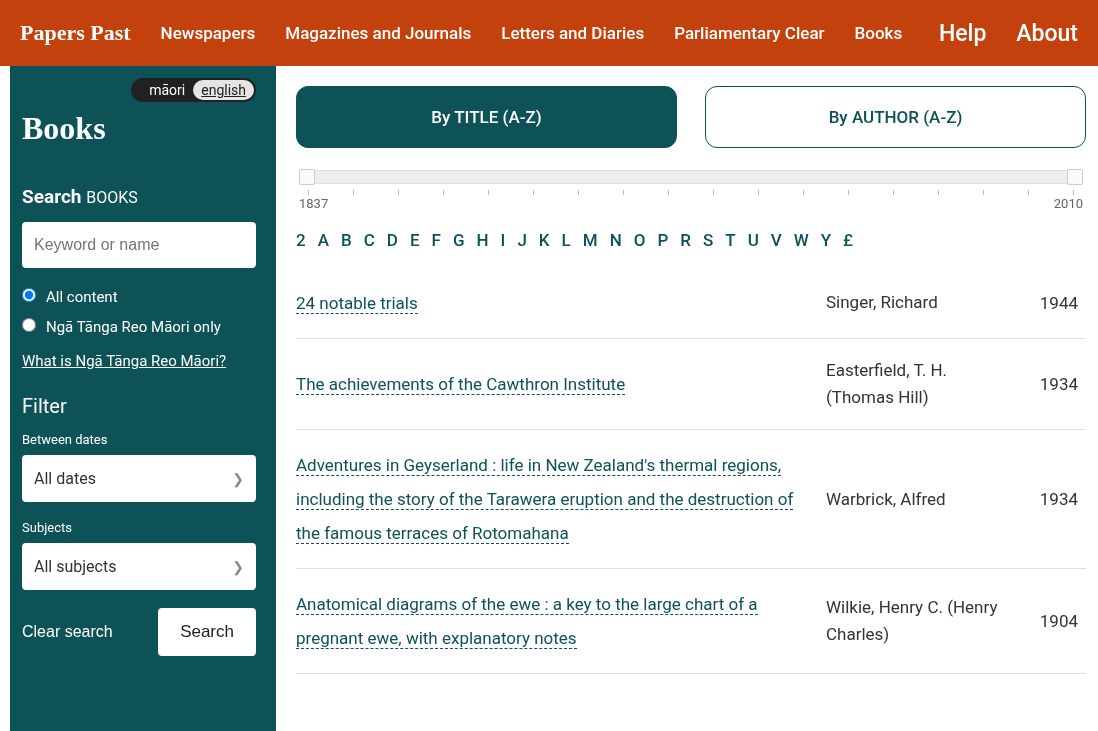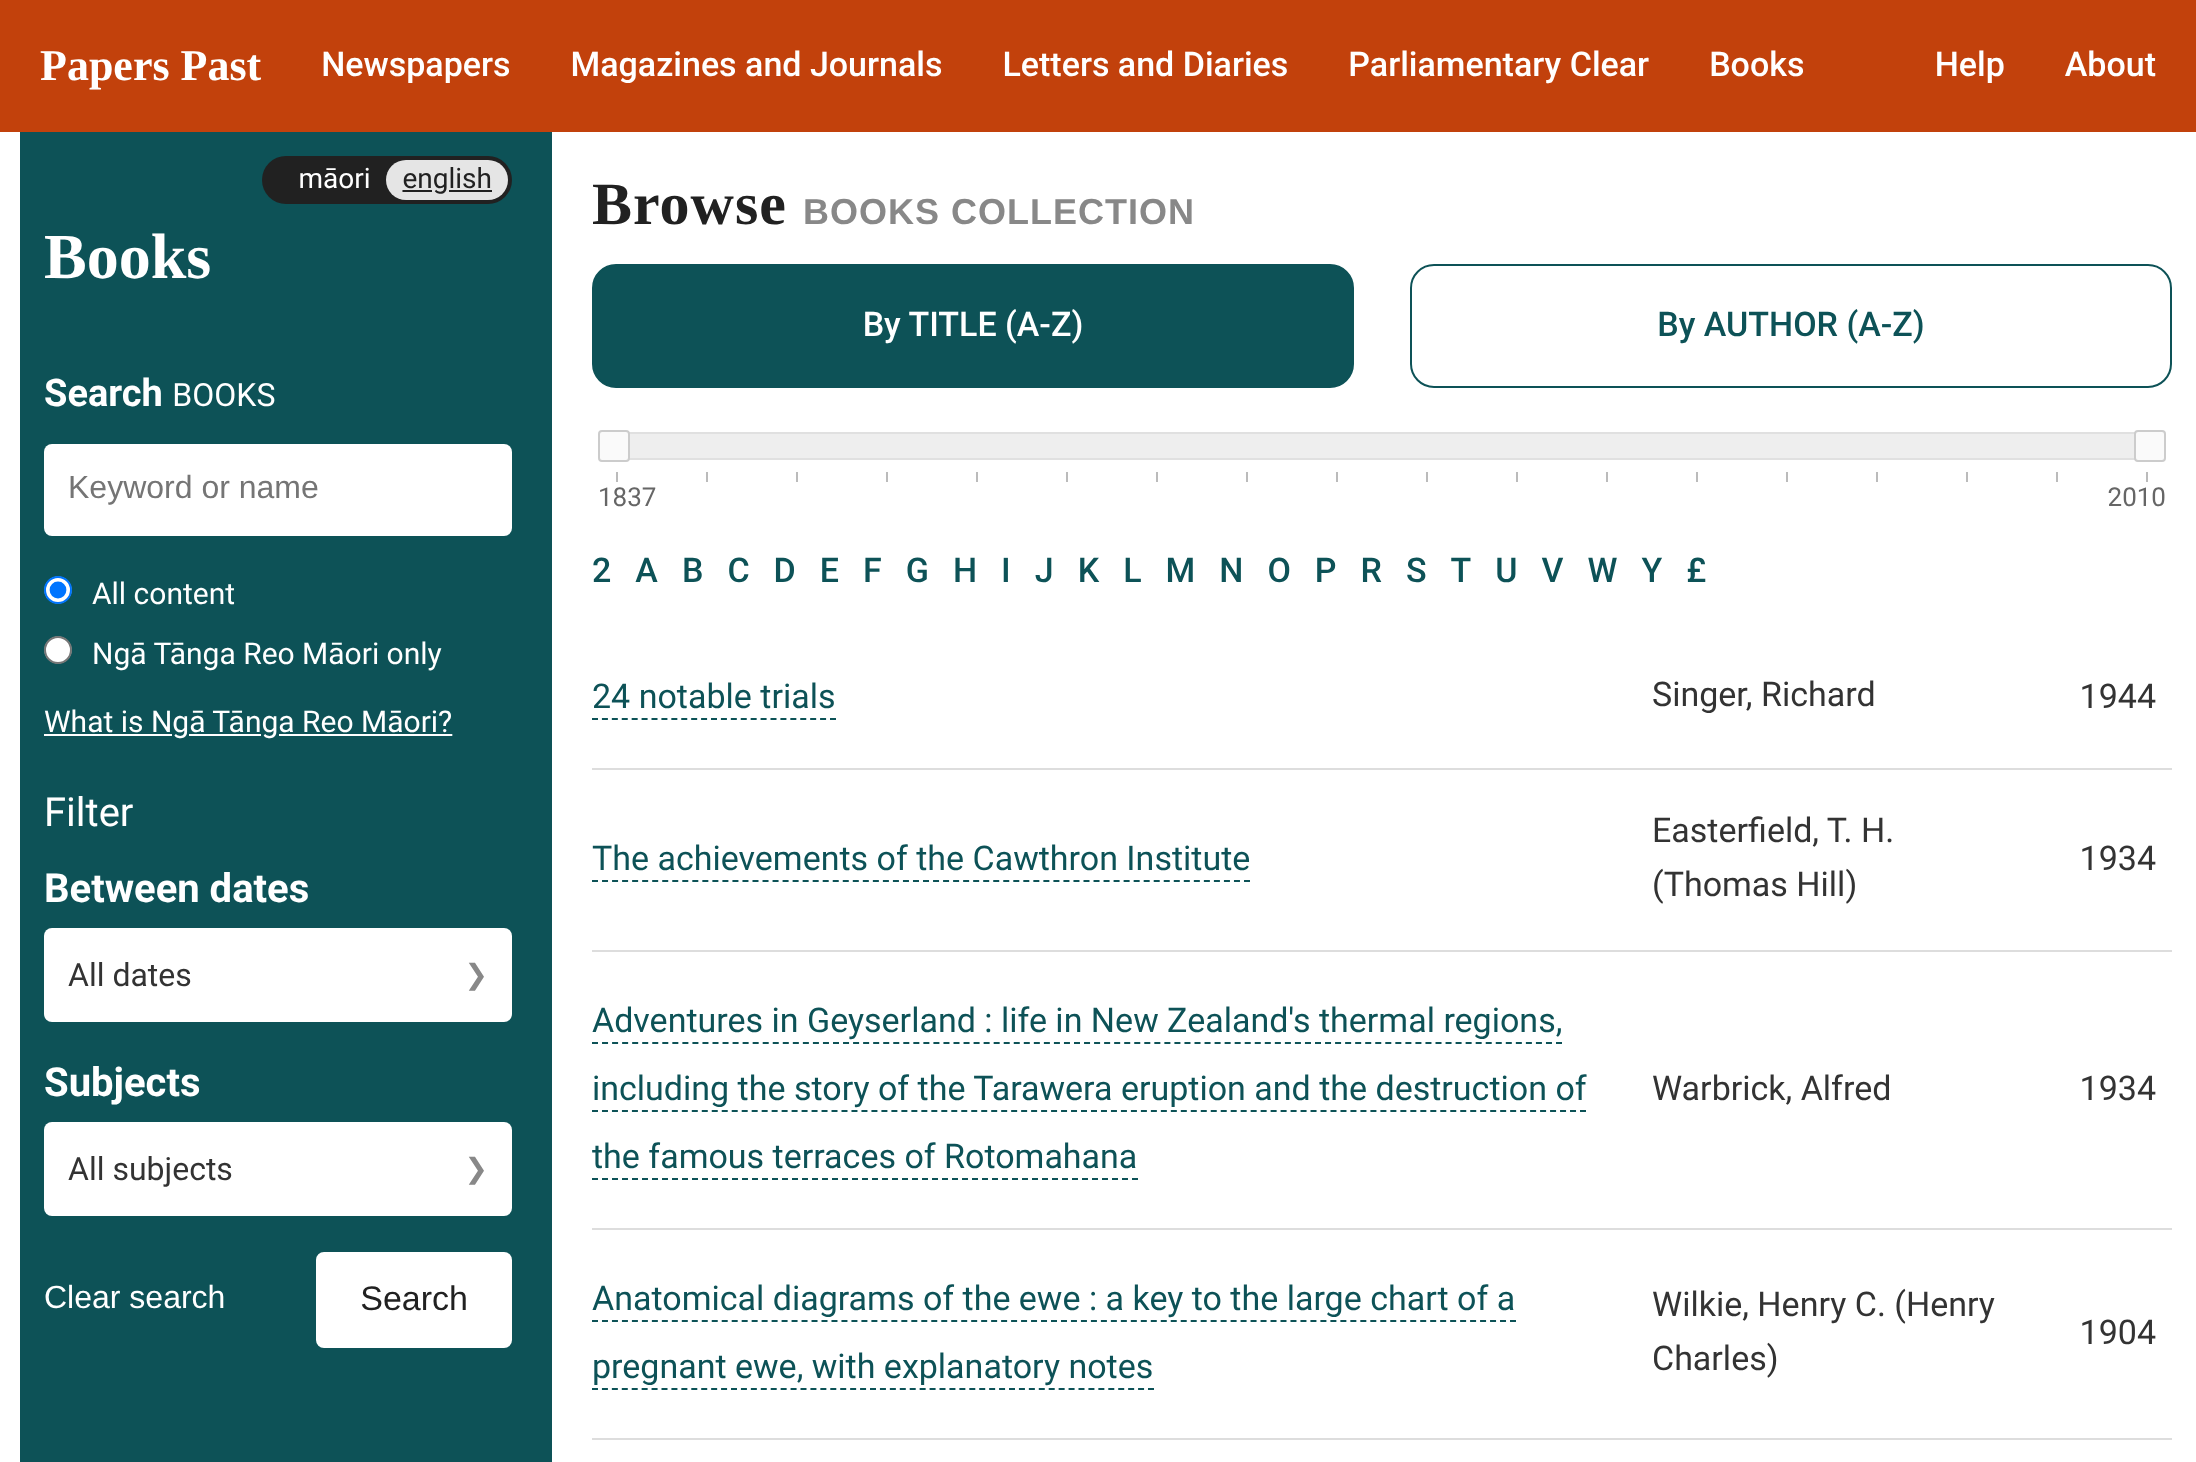"Help" .nav-right a { font-size: 17px -> 23px }
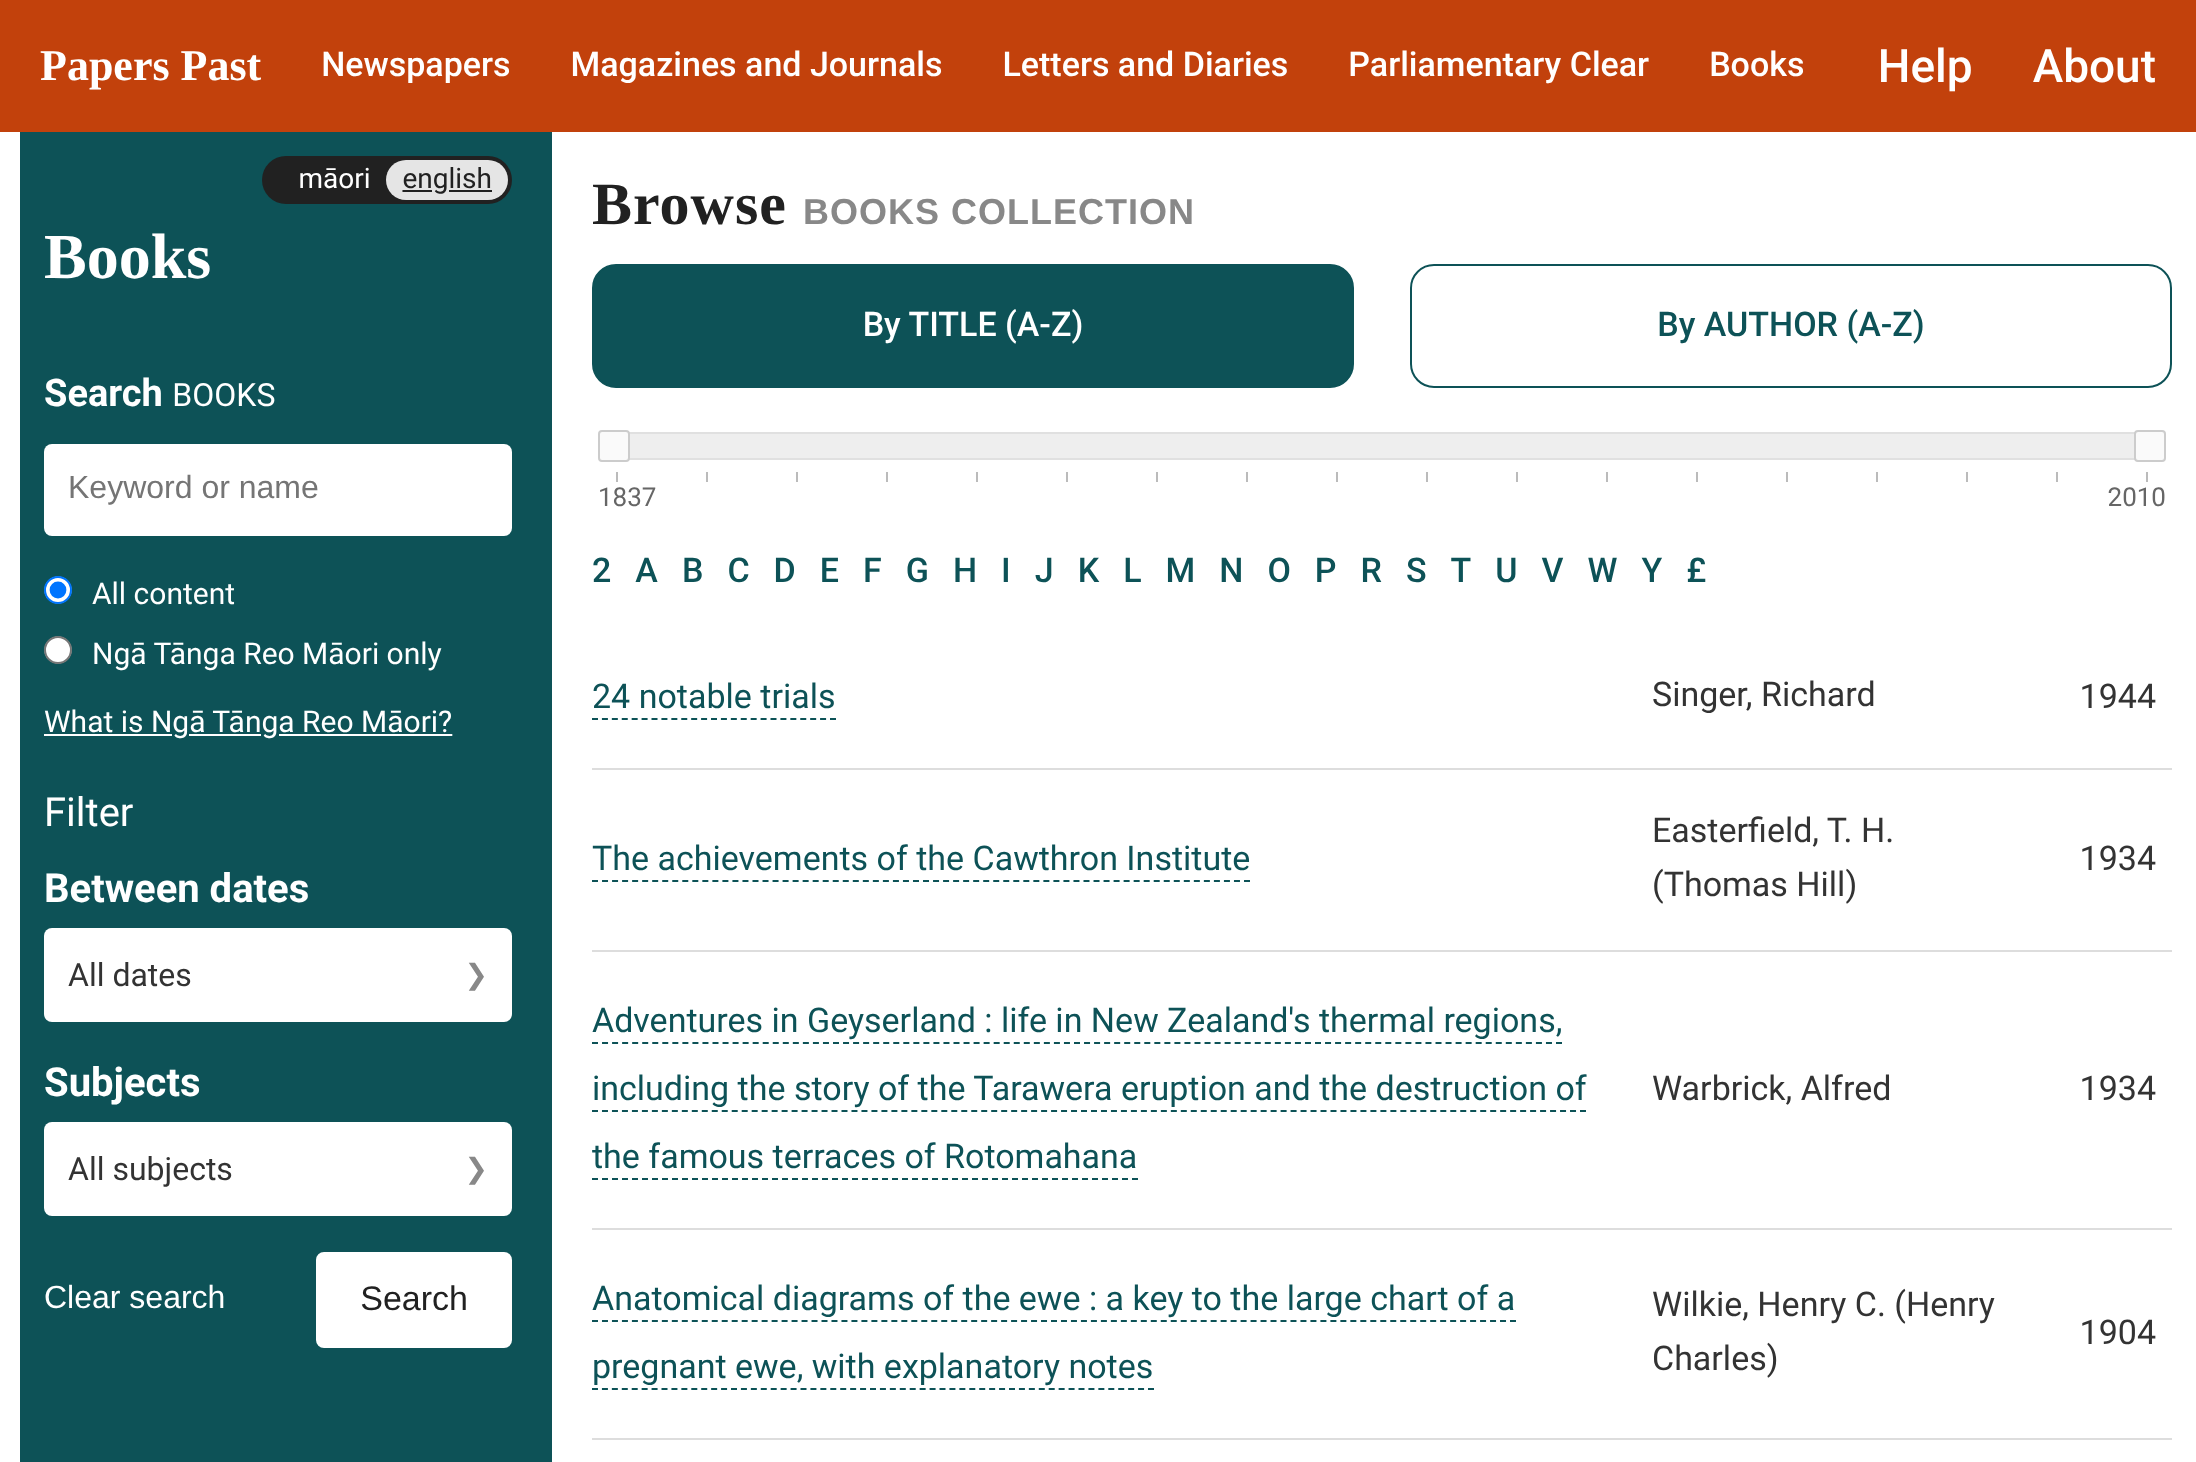"Browse BOOKS COLLECTION" div.browse-heading { html: <div> <span>Browse </span><span>BOOKS COLLECTION</span> </div> -> none }
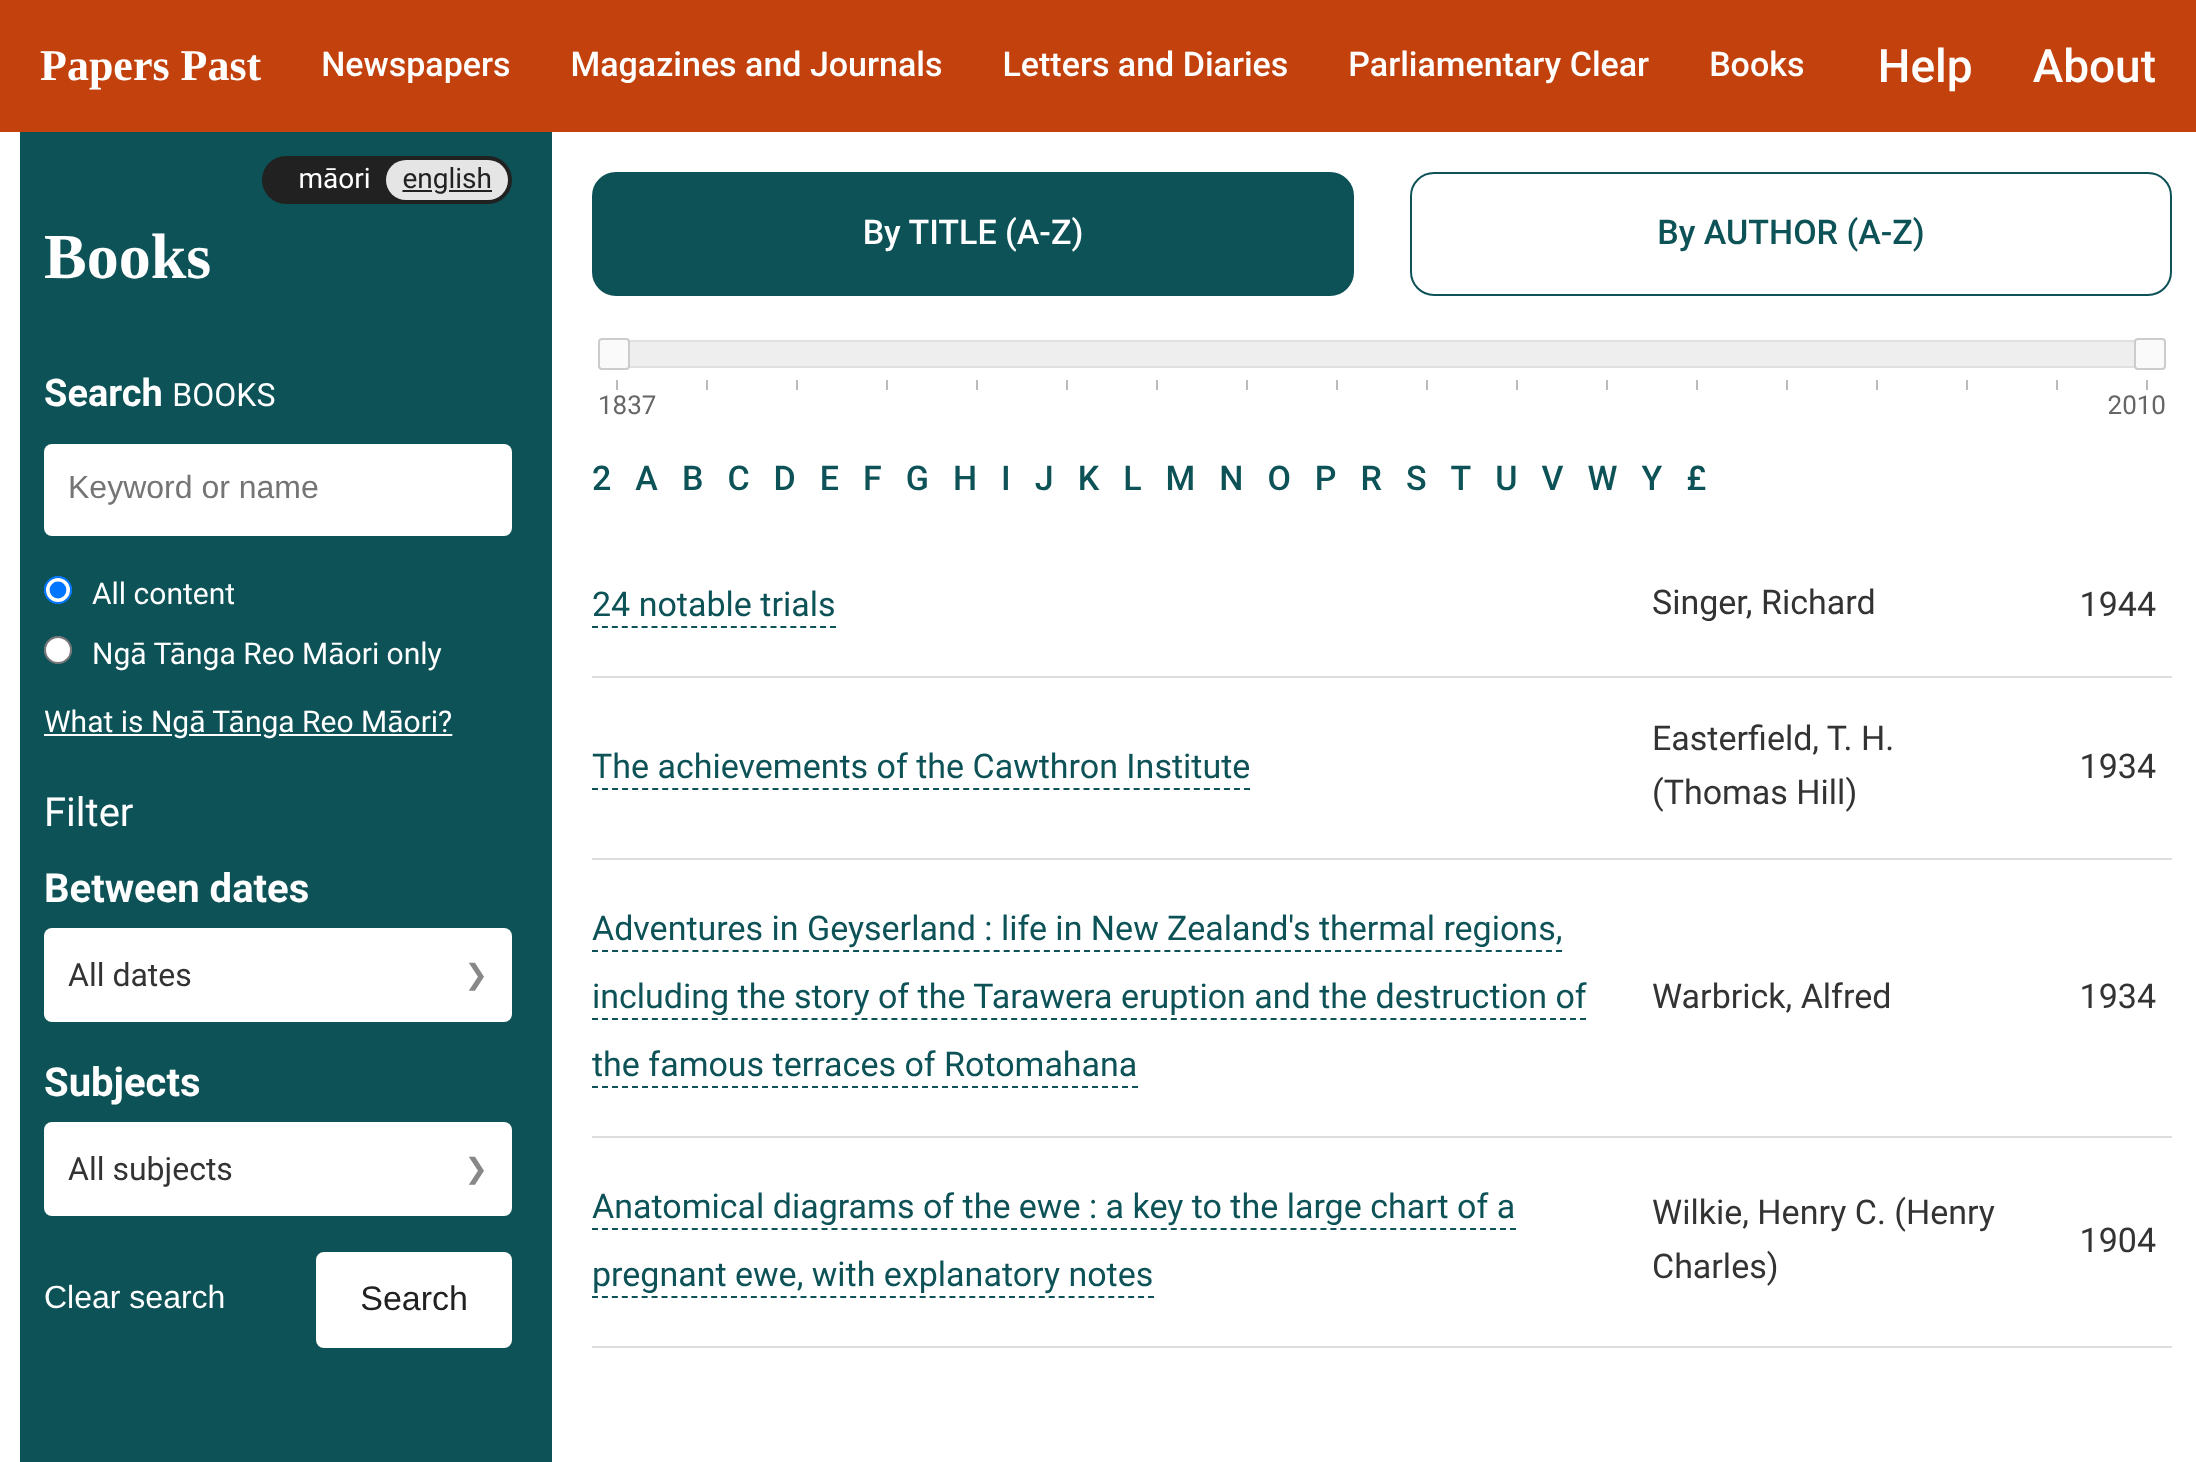"Between dates" .filter-label { font-size: 20px -> 13px; font-weight: bold -> none }
